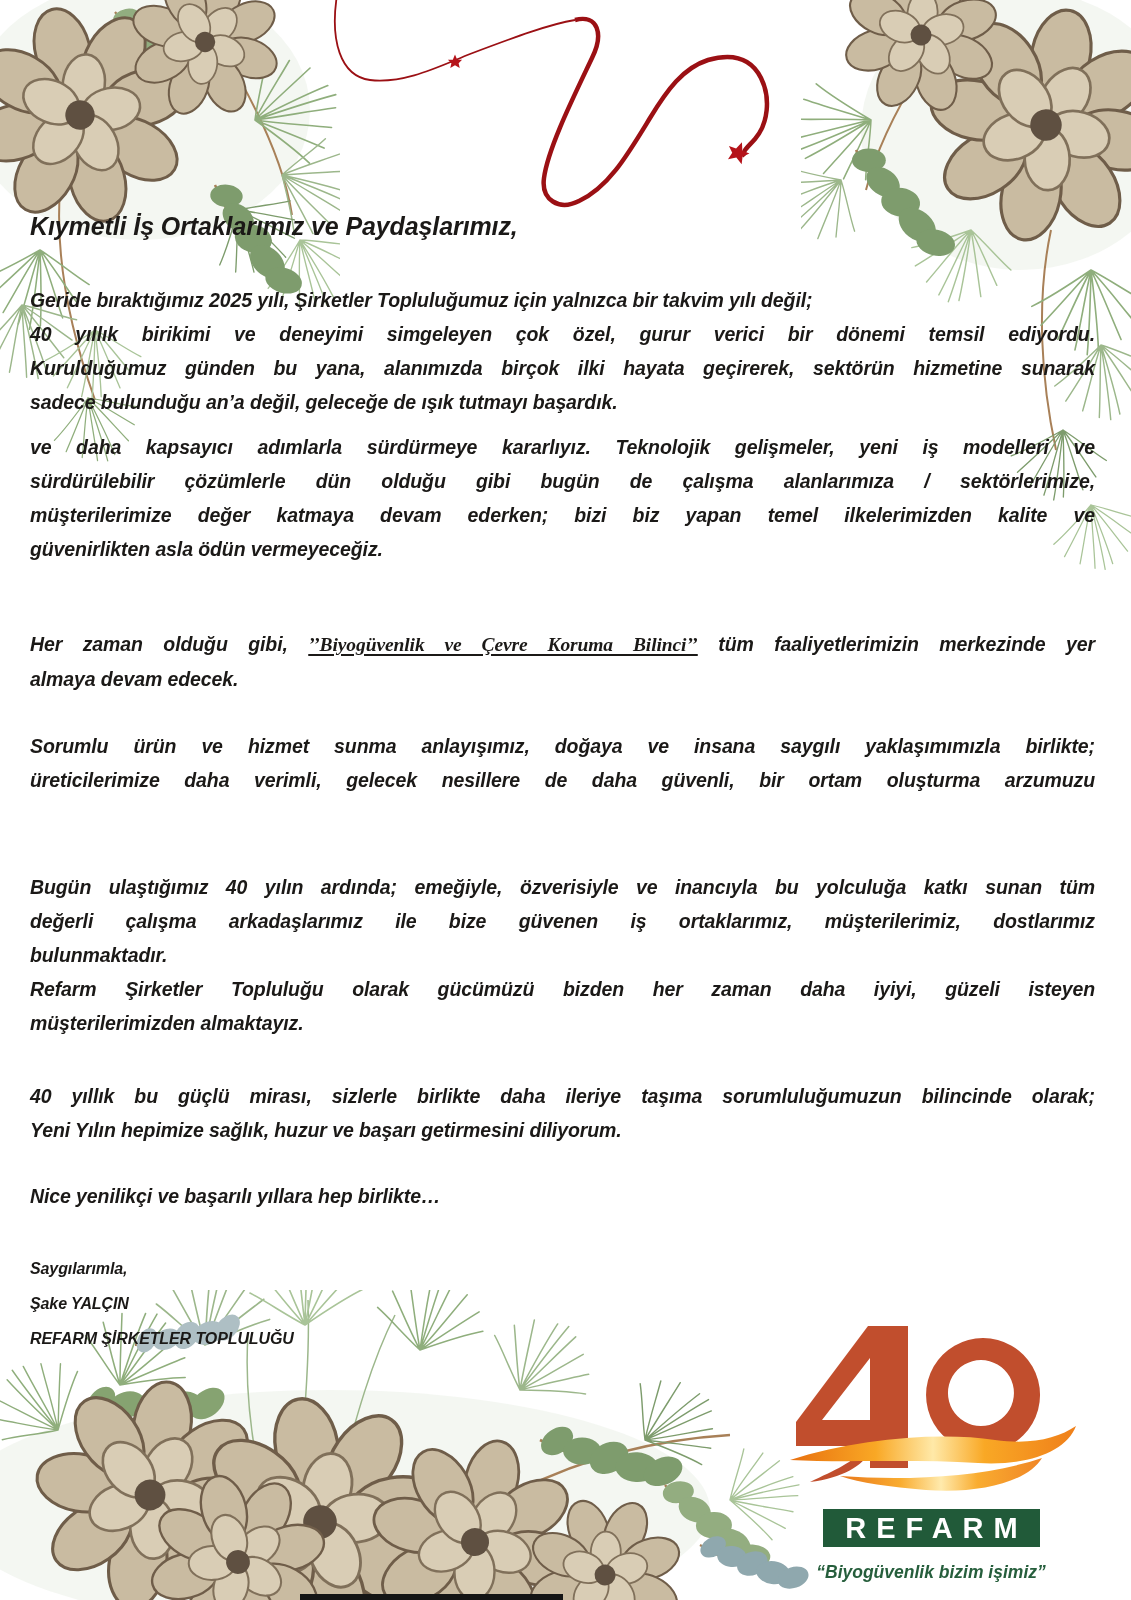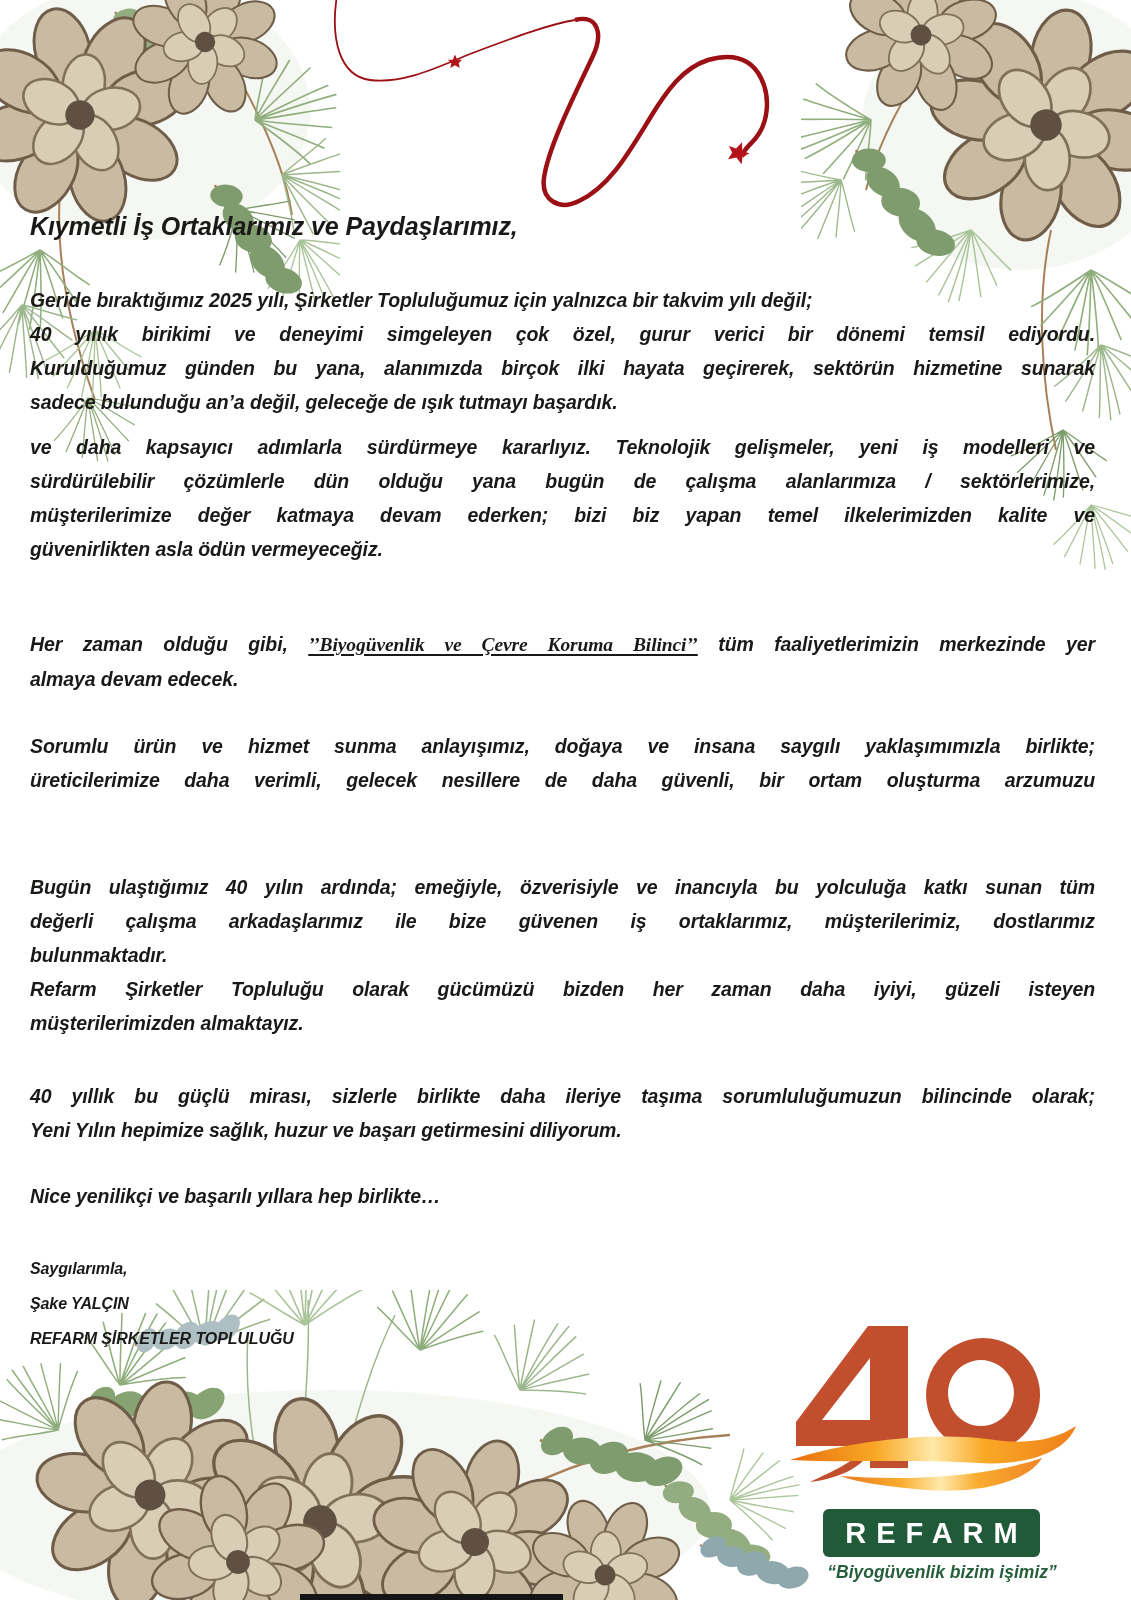"sürdürülebilir çözümlerle dün olduğu" div.ln { text: yana -> gibi }
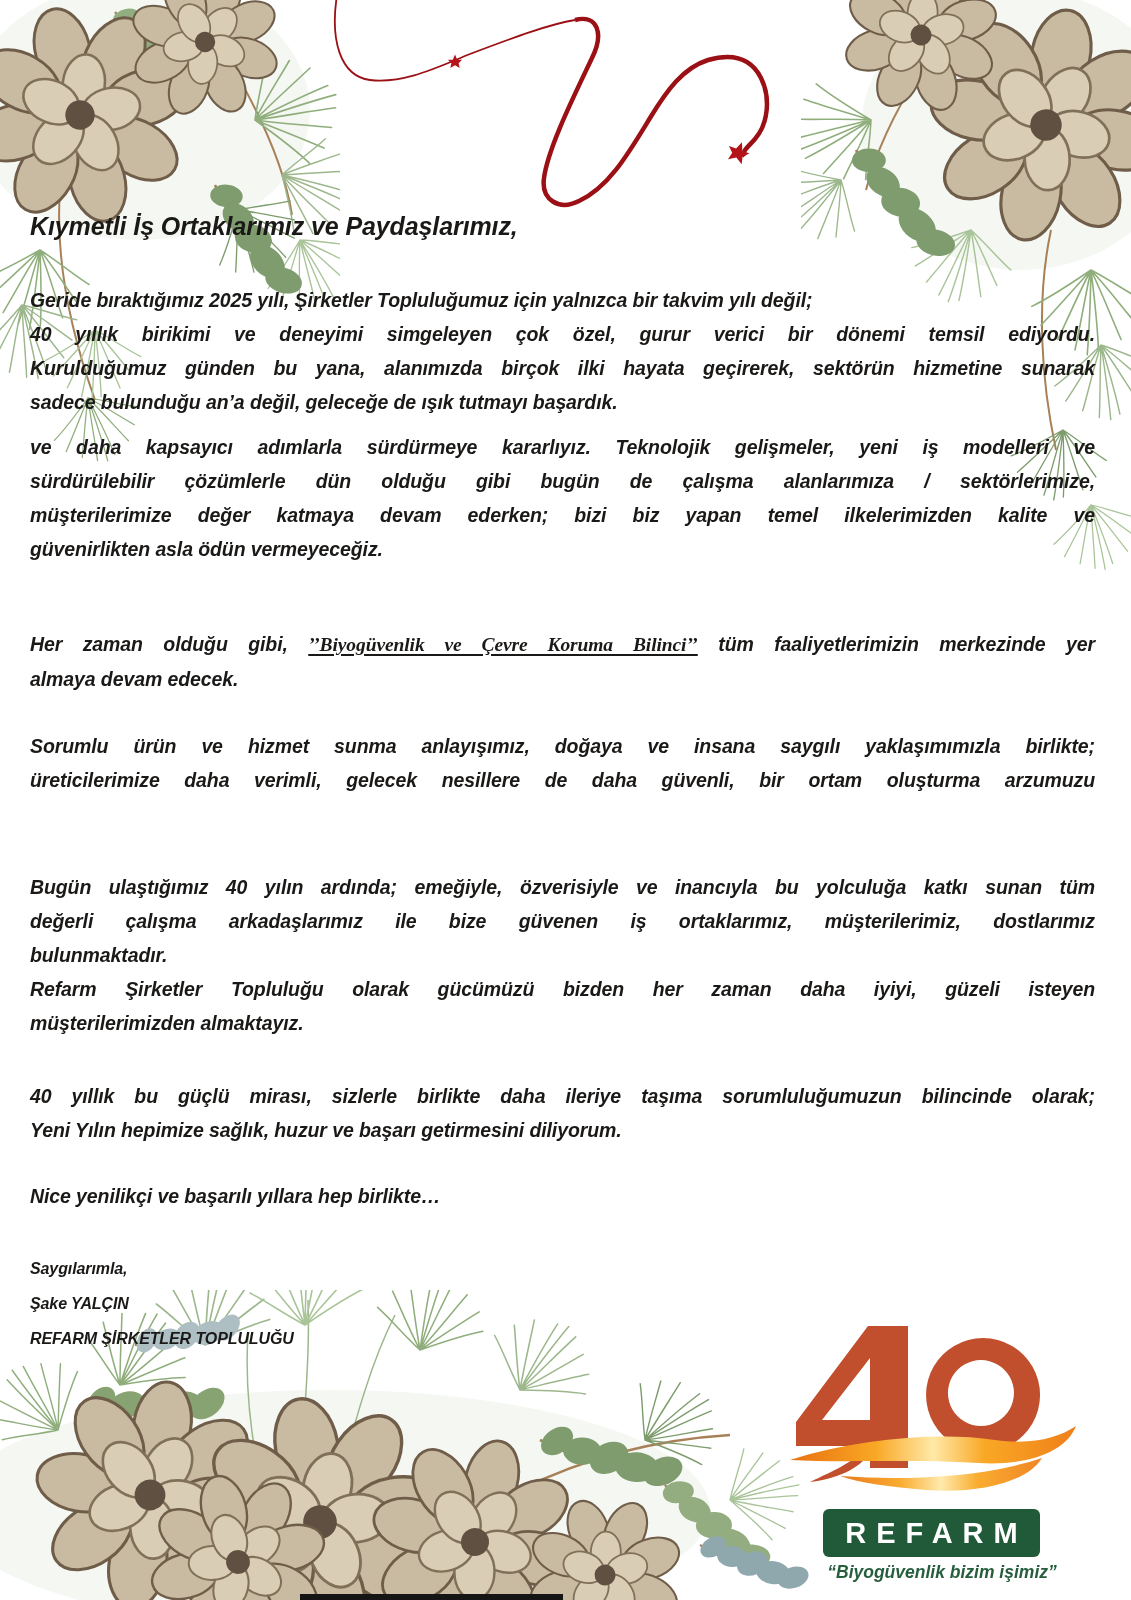"REFARM" .logo-box { border-radius: 6px -> none; height: 48px -> 38px }
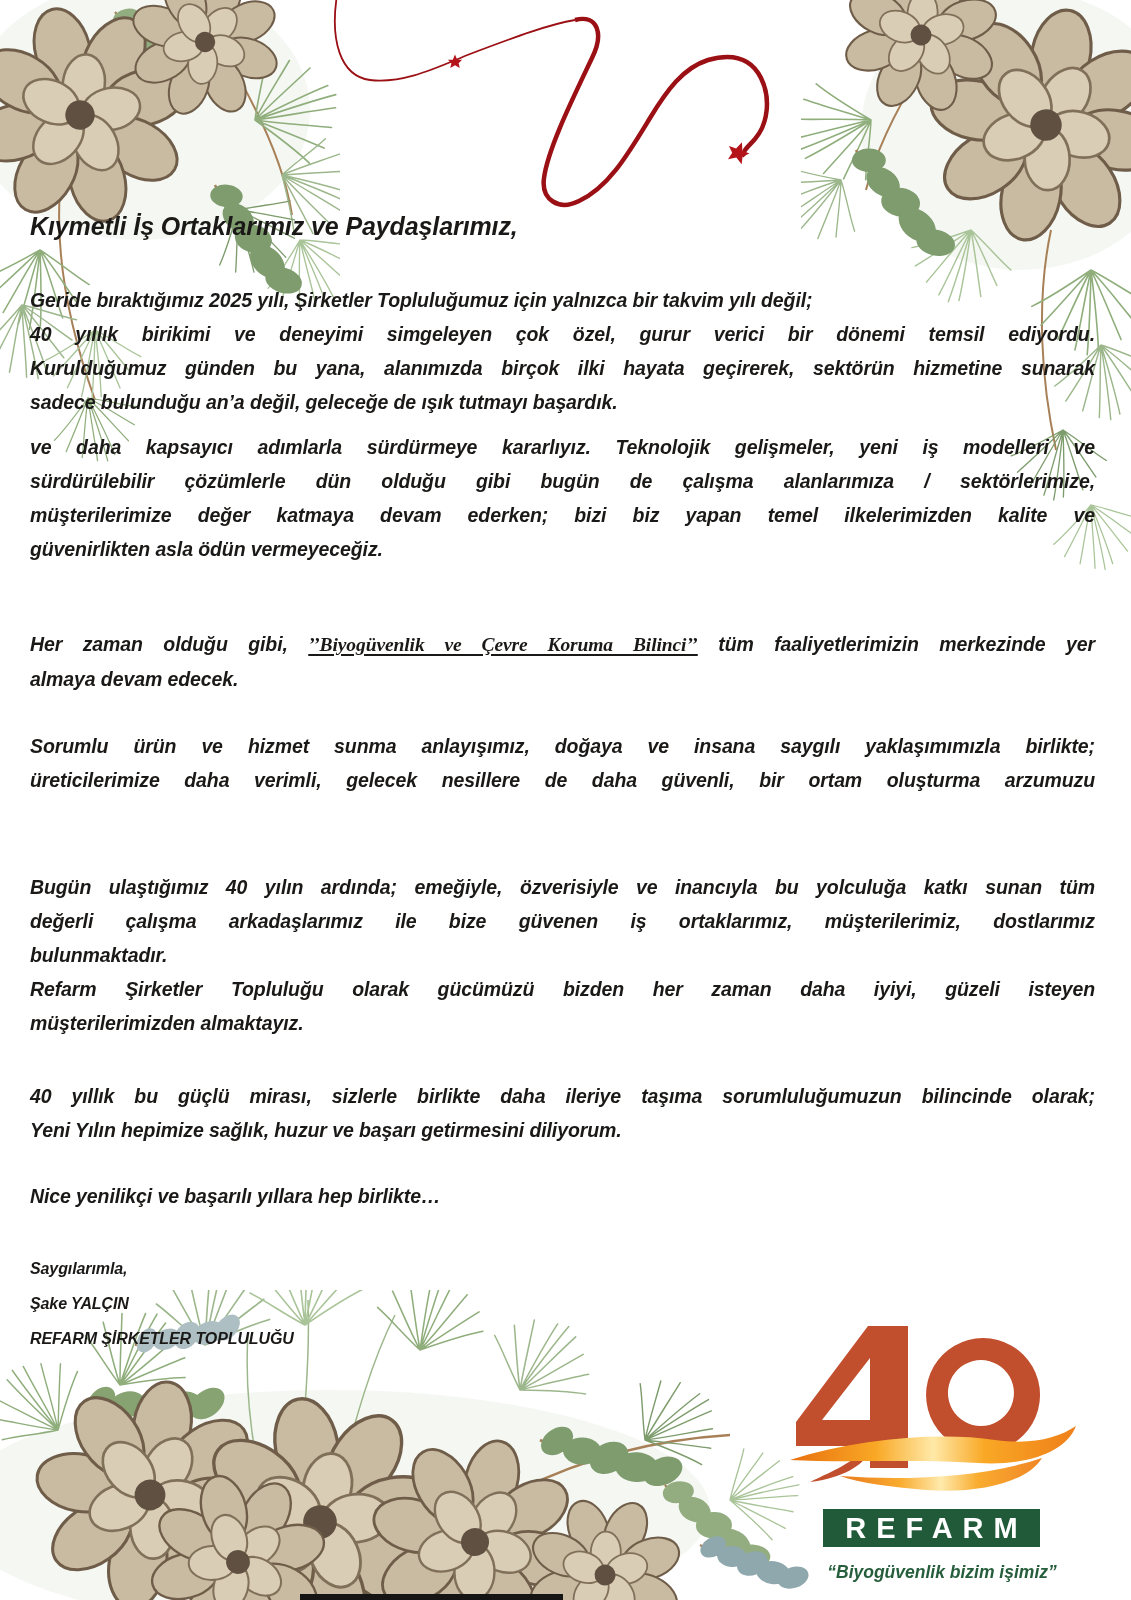"“Biyogüvenlik bizim işimiz”" .logo-tagline { left: 11px -> 0 }
